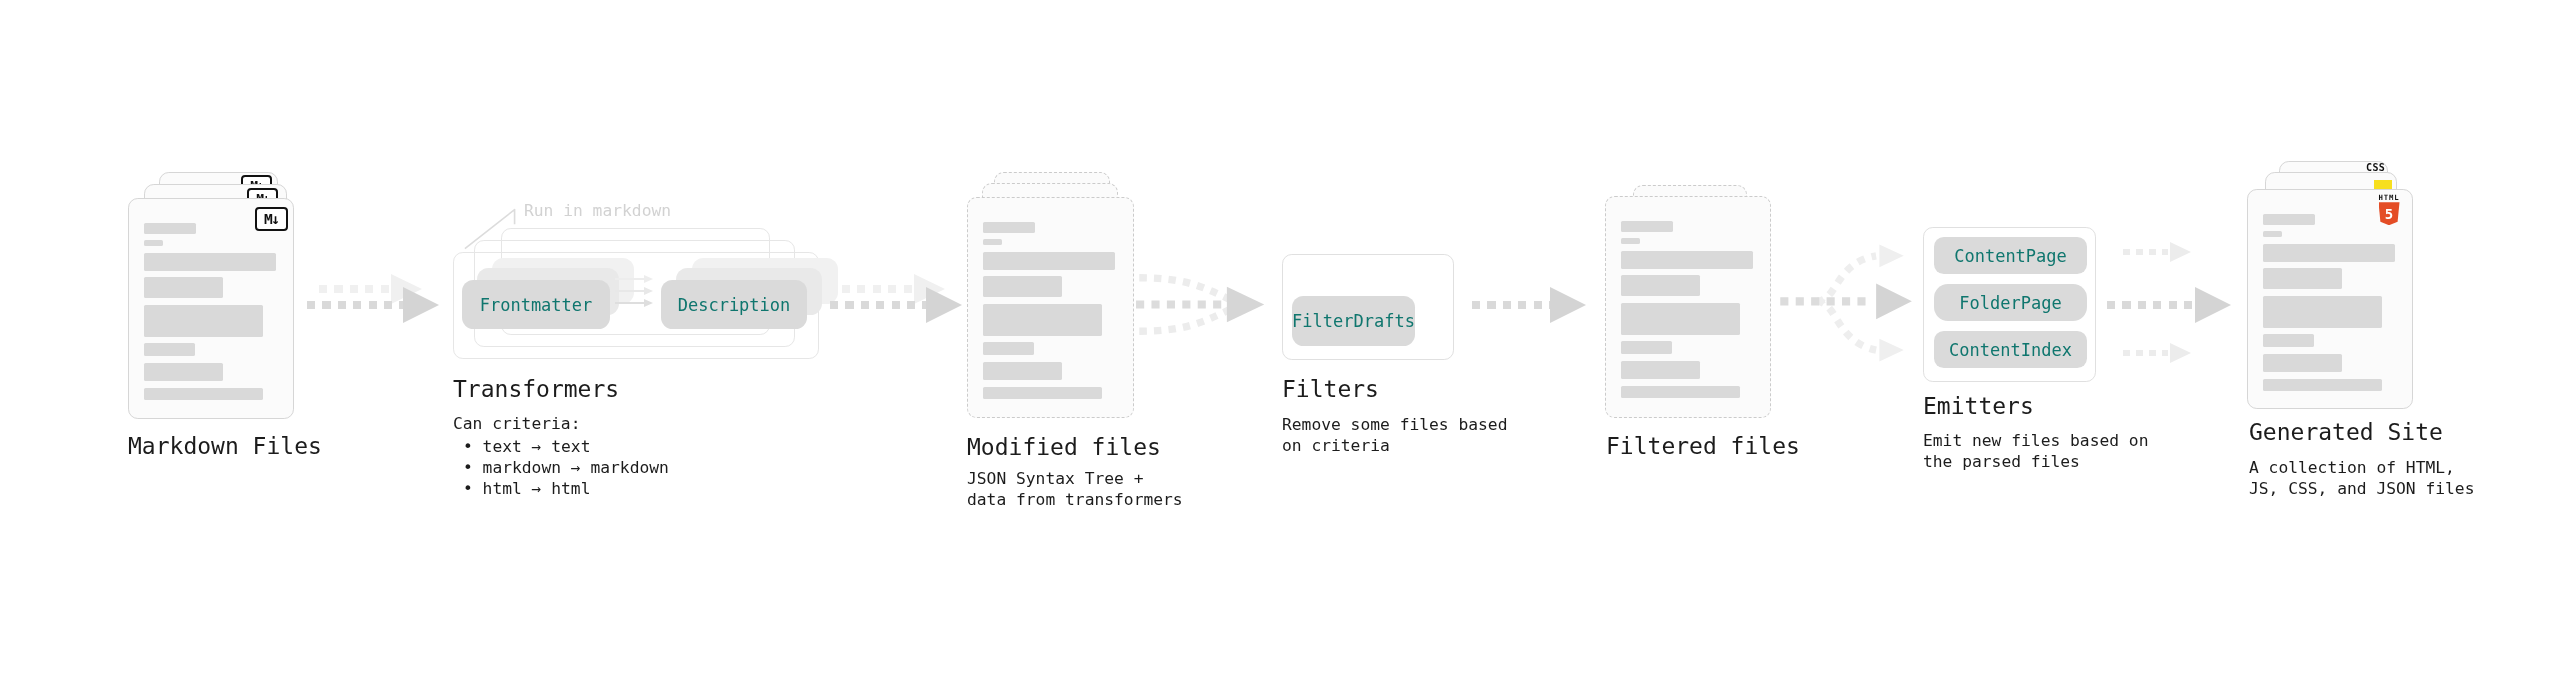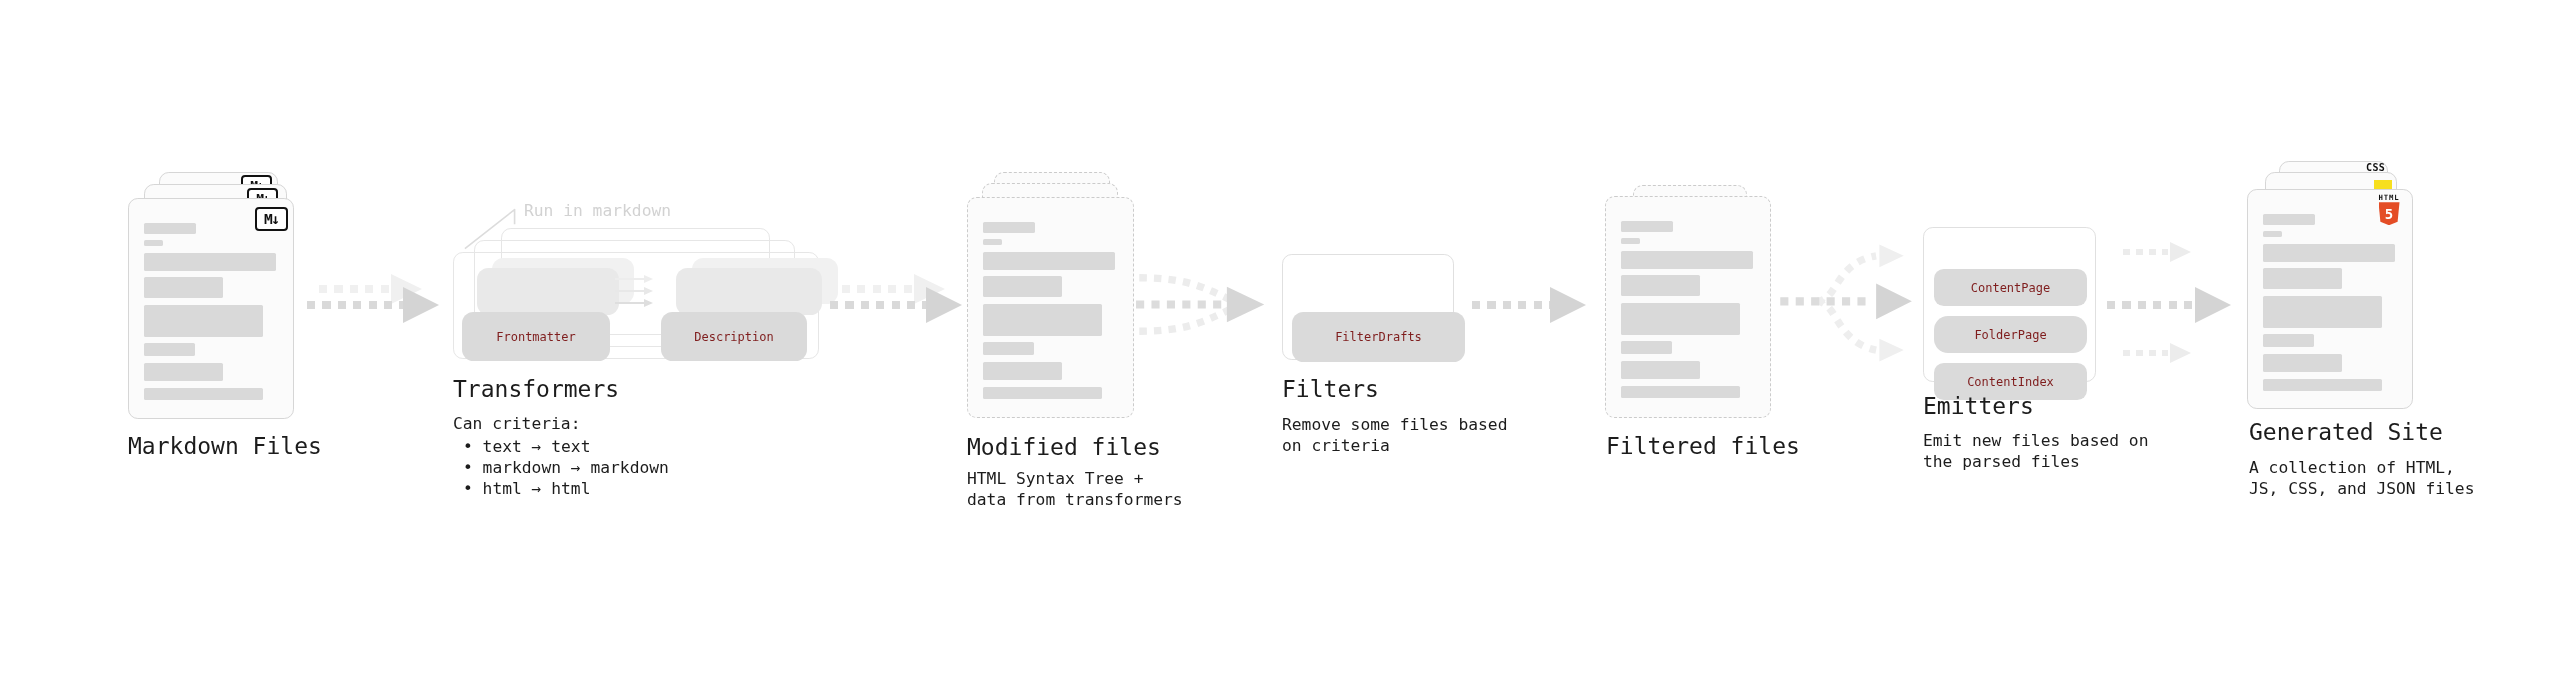"ContentPage" .gbox { color: #7f1d1d -> #0f766e; font-size: 12px -> 17px; margin-top: 32px -> none }
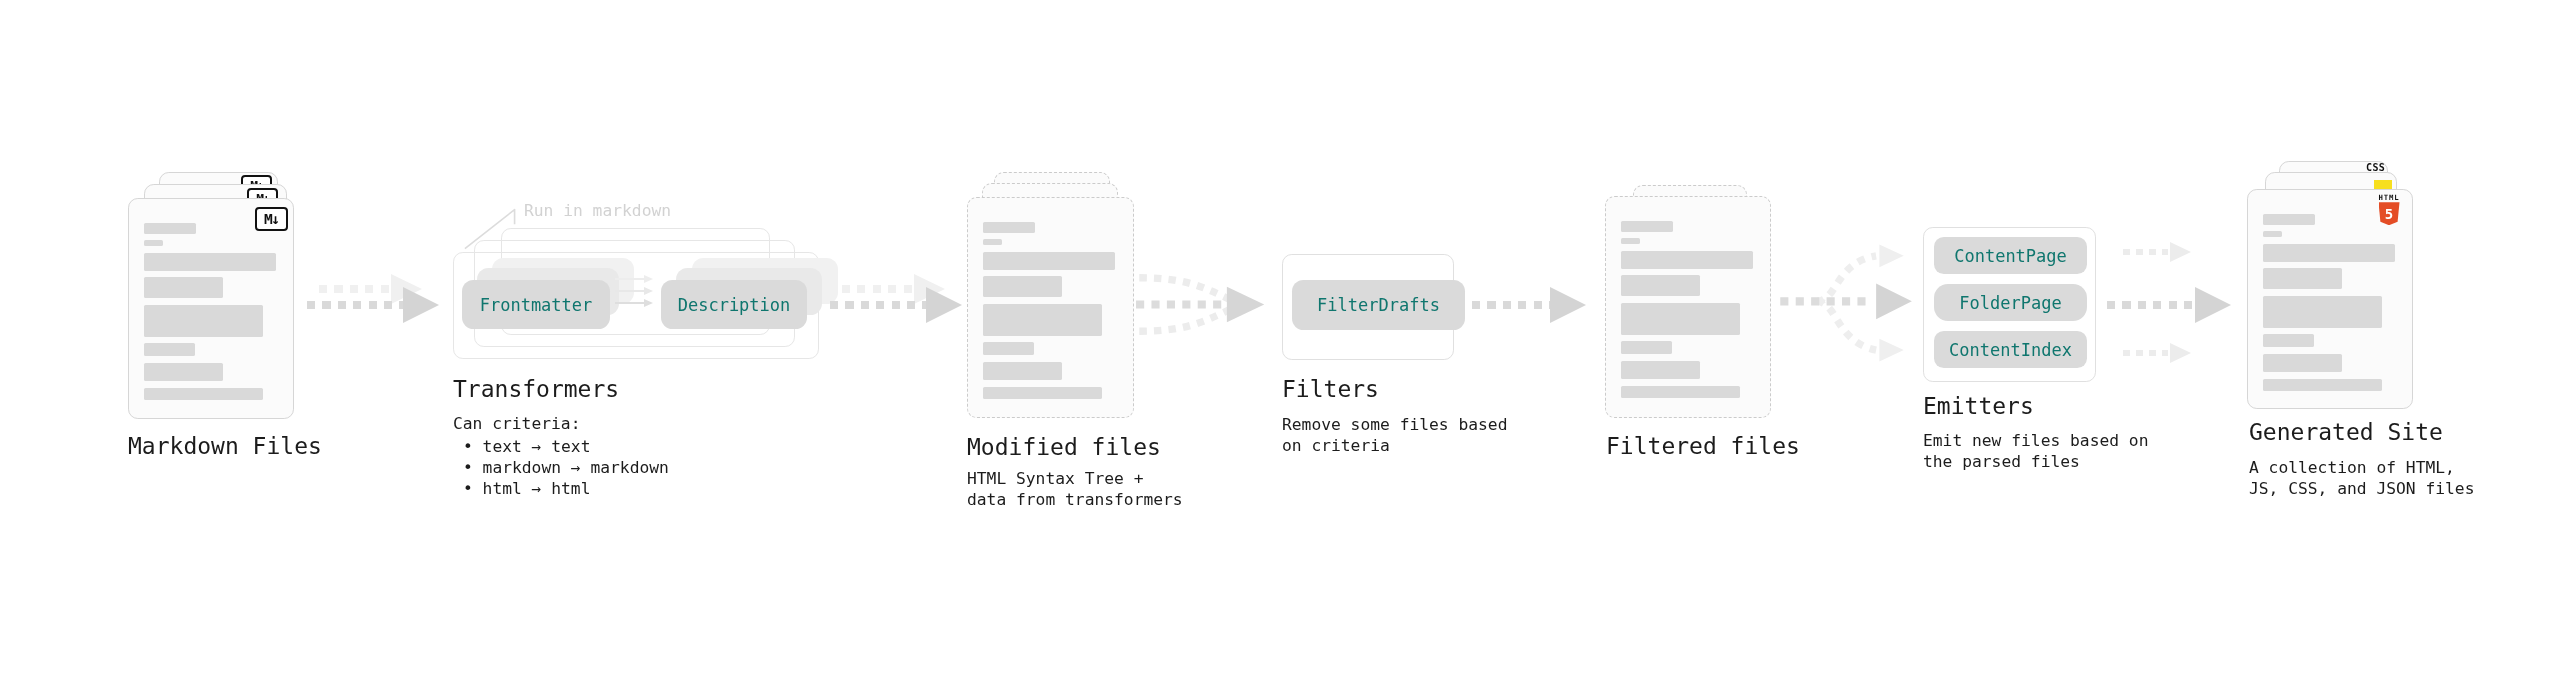"FilterDrafts" div.gbox { top: 280px -> 296px; width: 173px -> 123px }
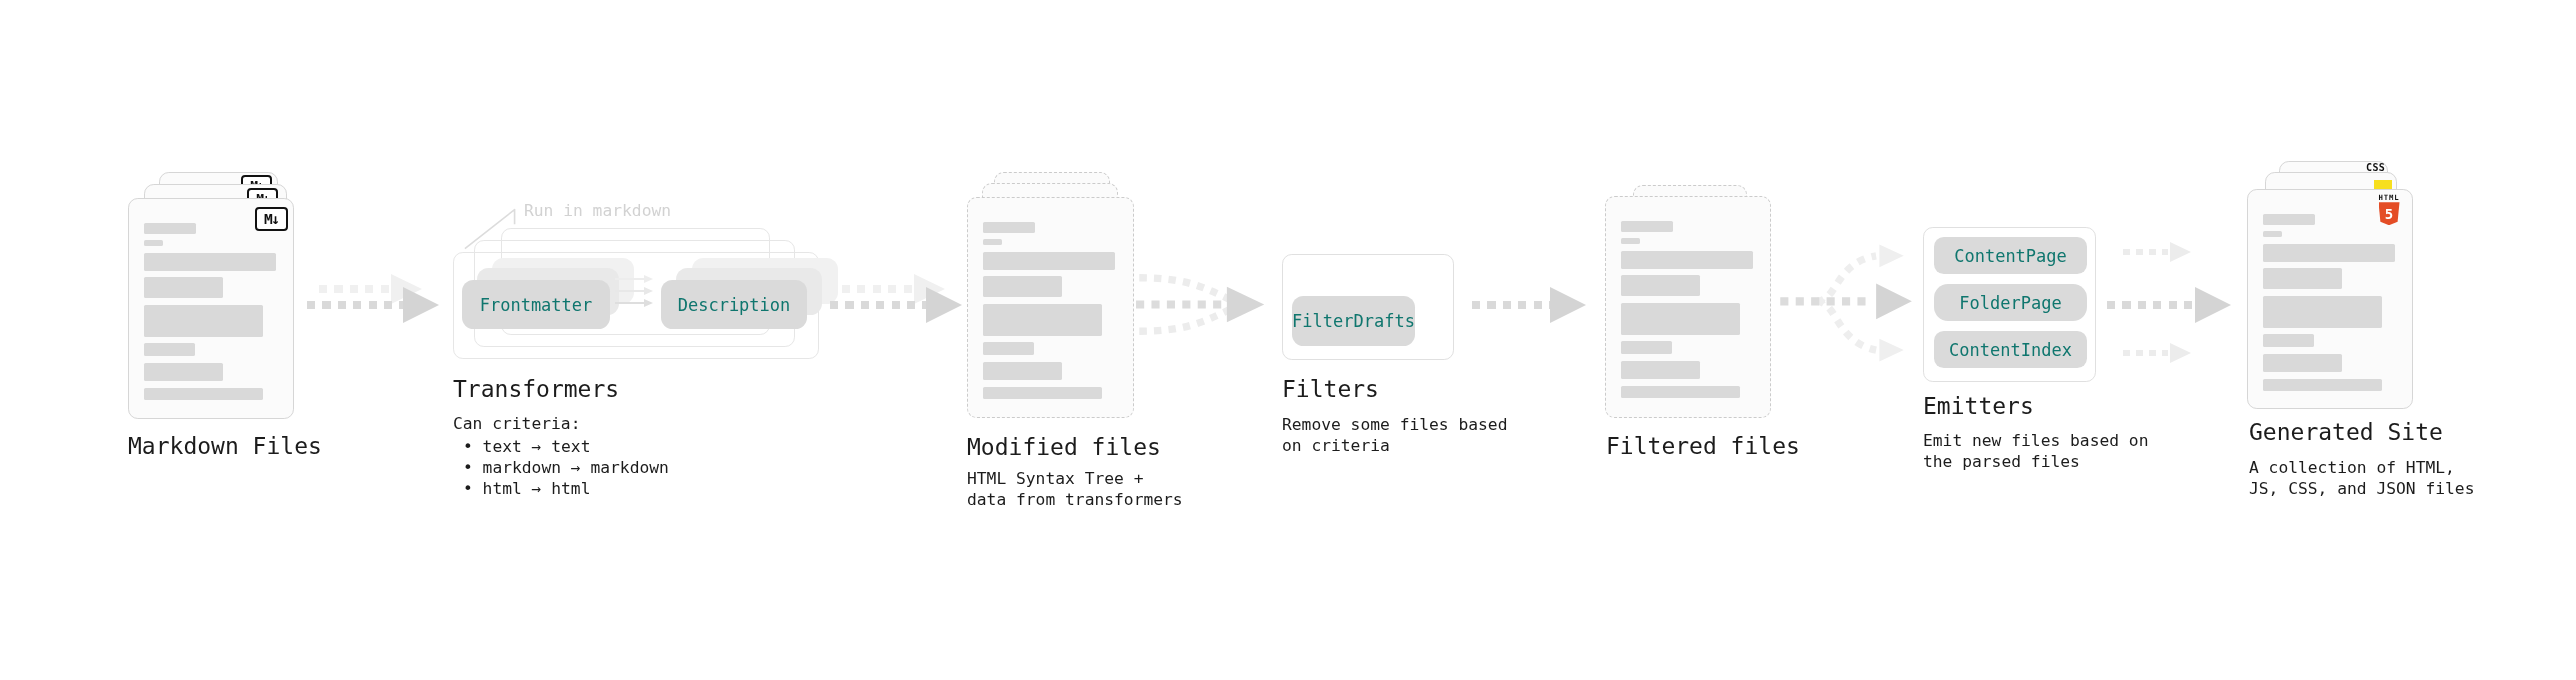"HTML Syntax Tree +" div.body-text { text: HTML -> JSON }
